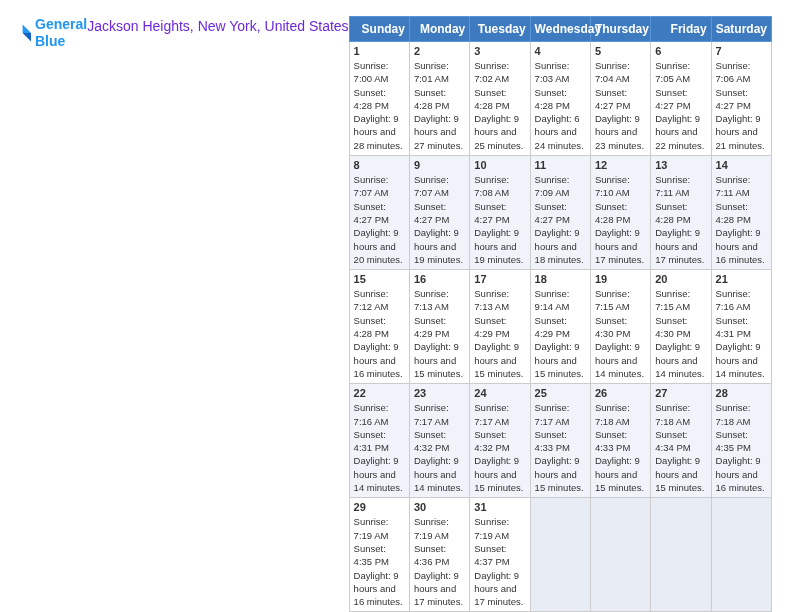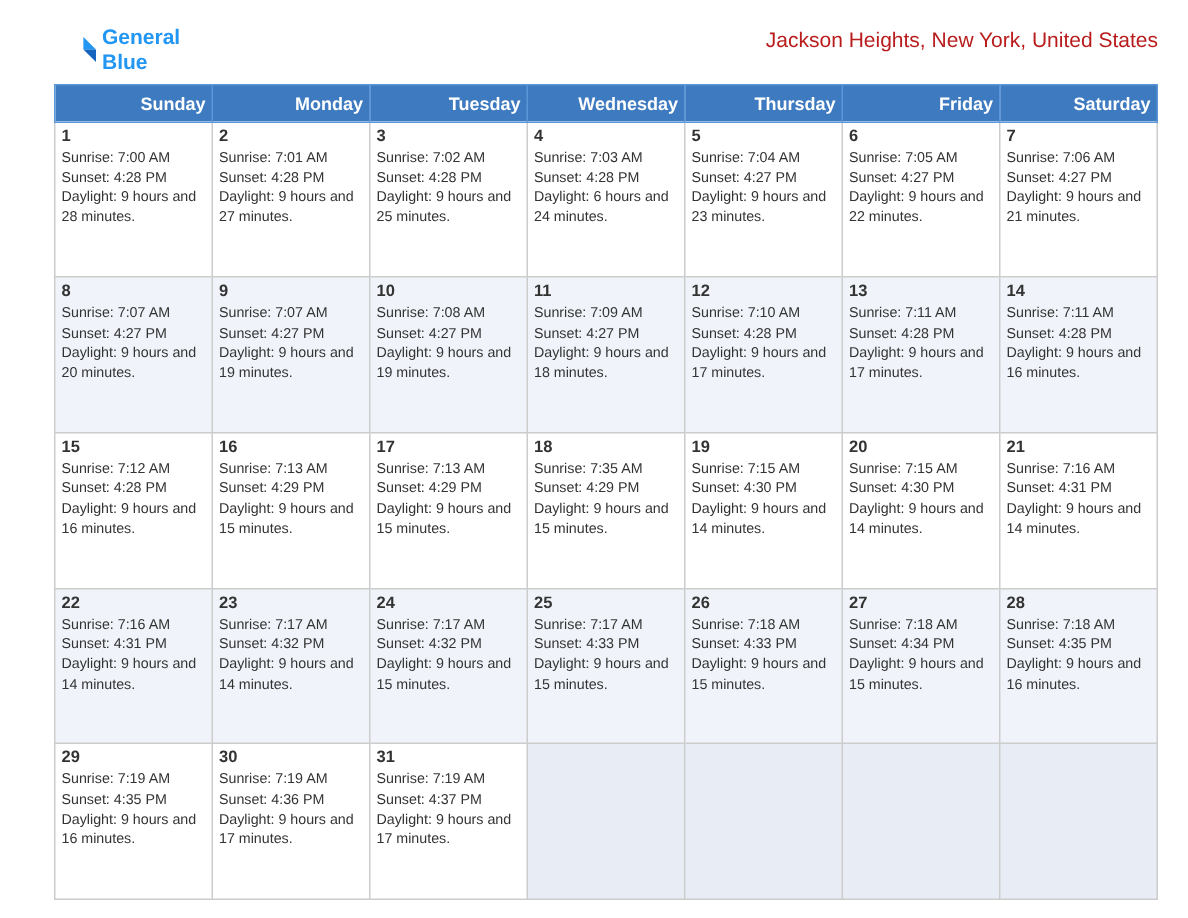"General" .page { flex-direction: column -> row; padding: 16px 20px 12px 36px -> 16px 20px 12px 3px }
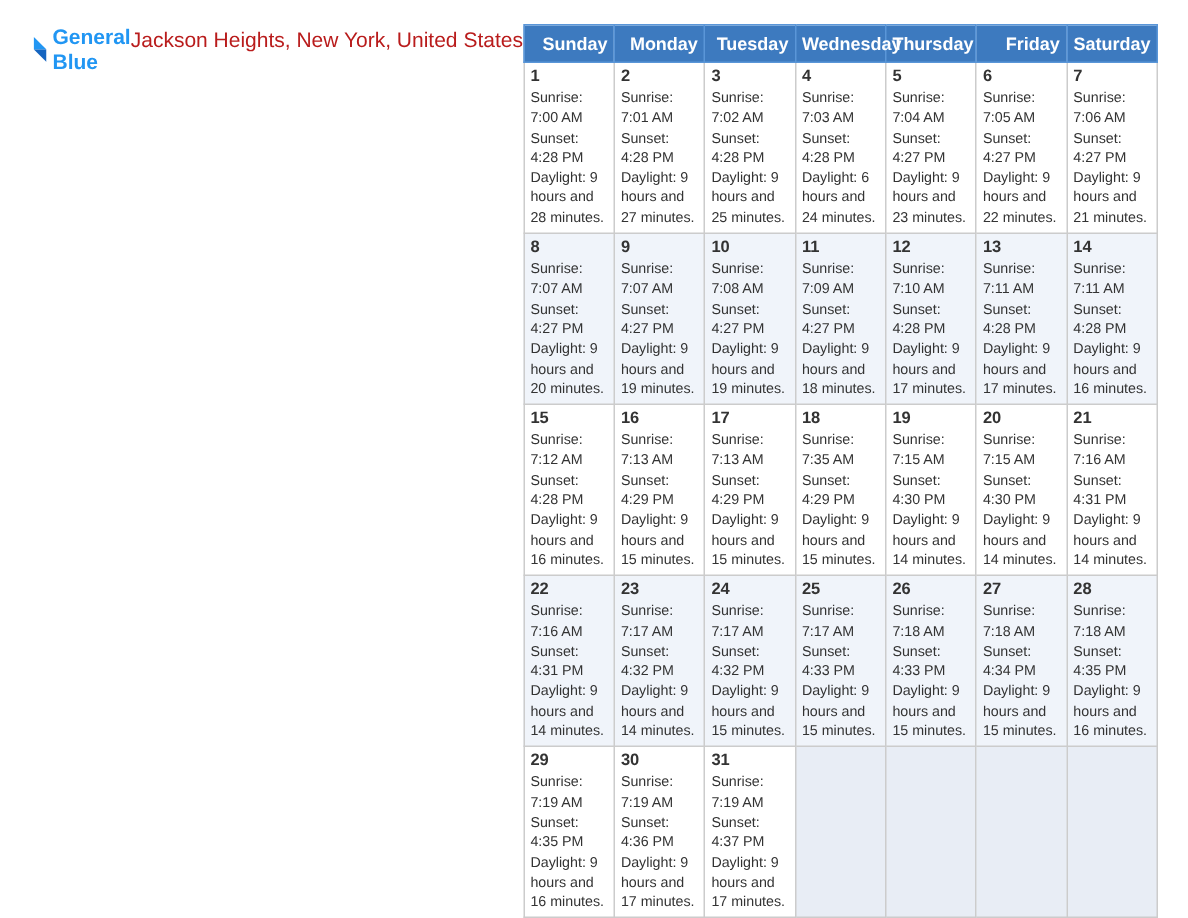"Jackson Heights, New York, United" .subtitle { color: #b91c1c -> #6d28d9 }
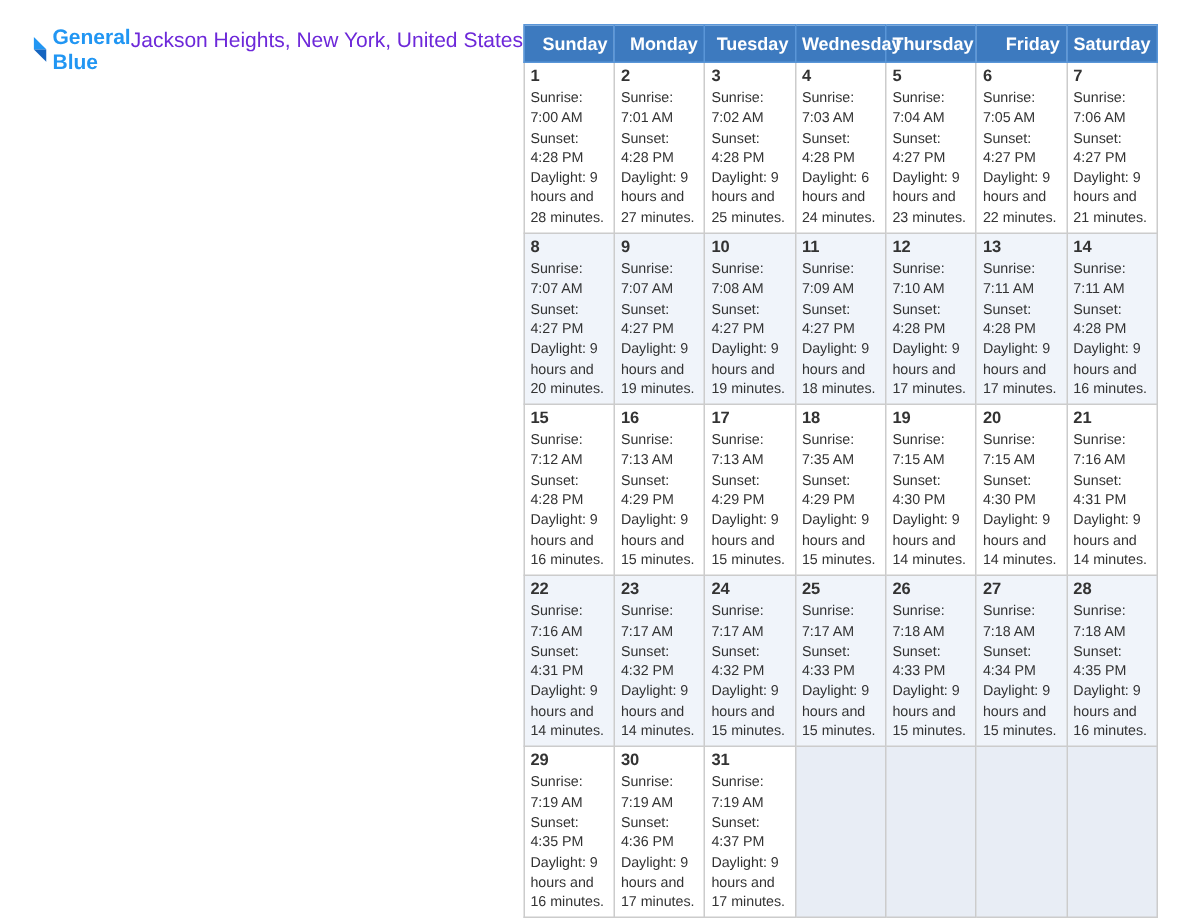"Sunrise: 7:35 AM" span { text: 7:35 -> 9:14 }
